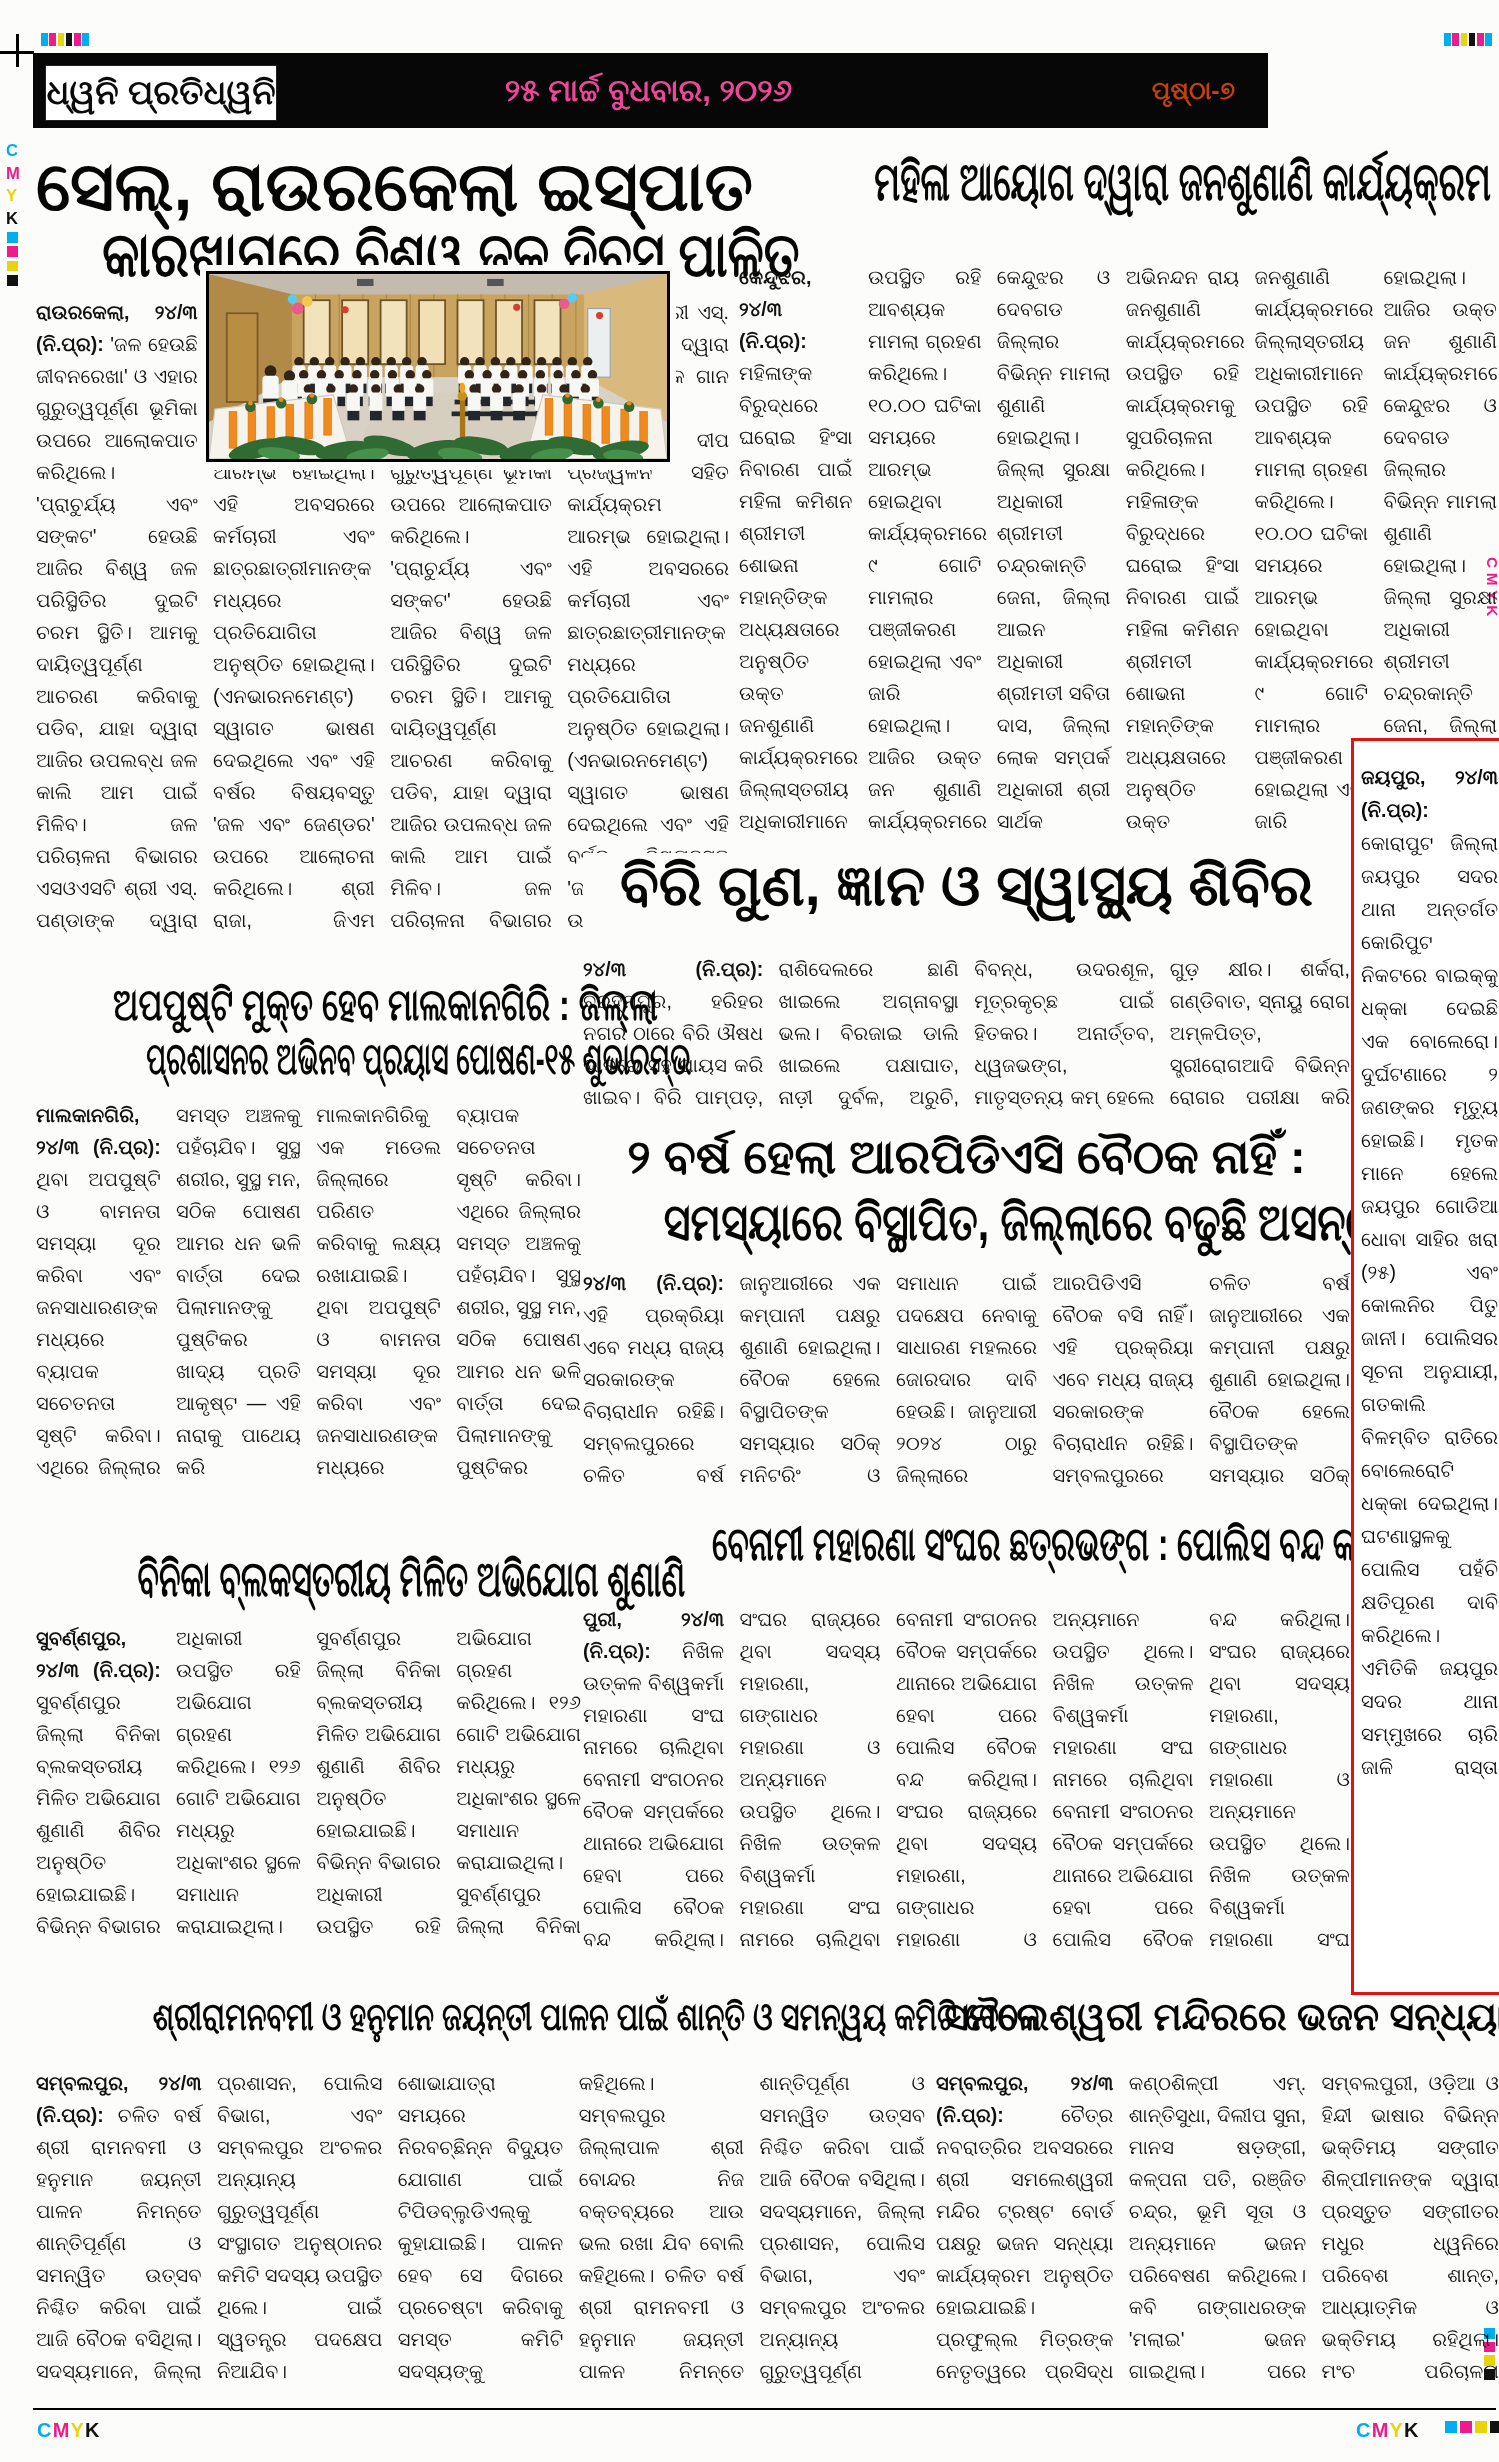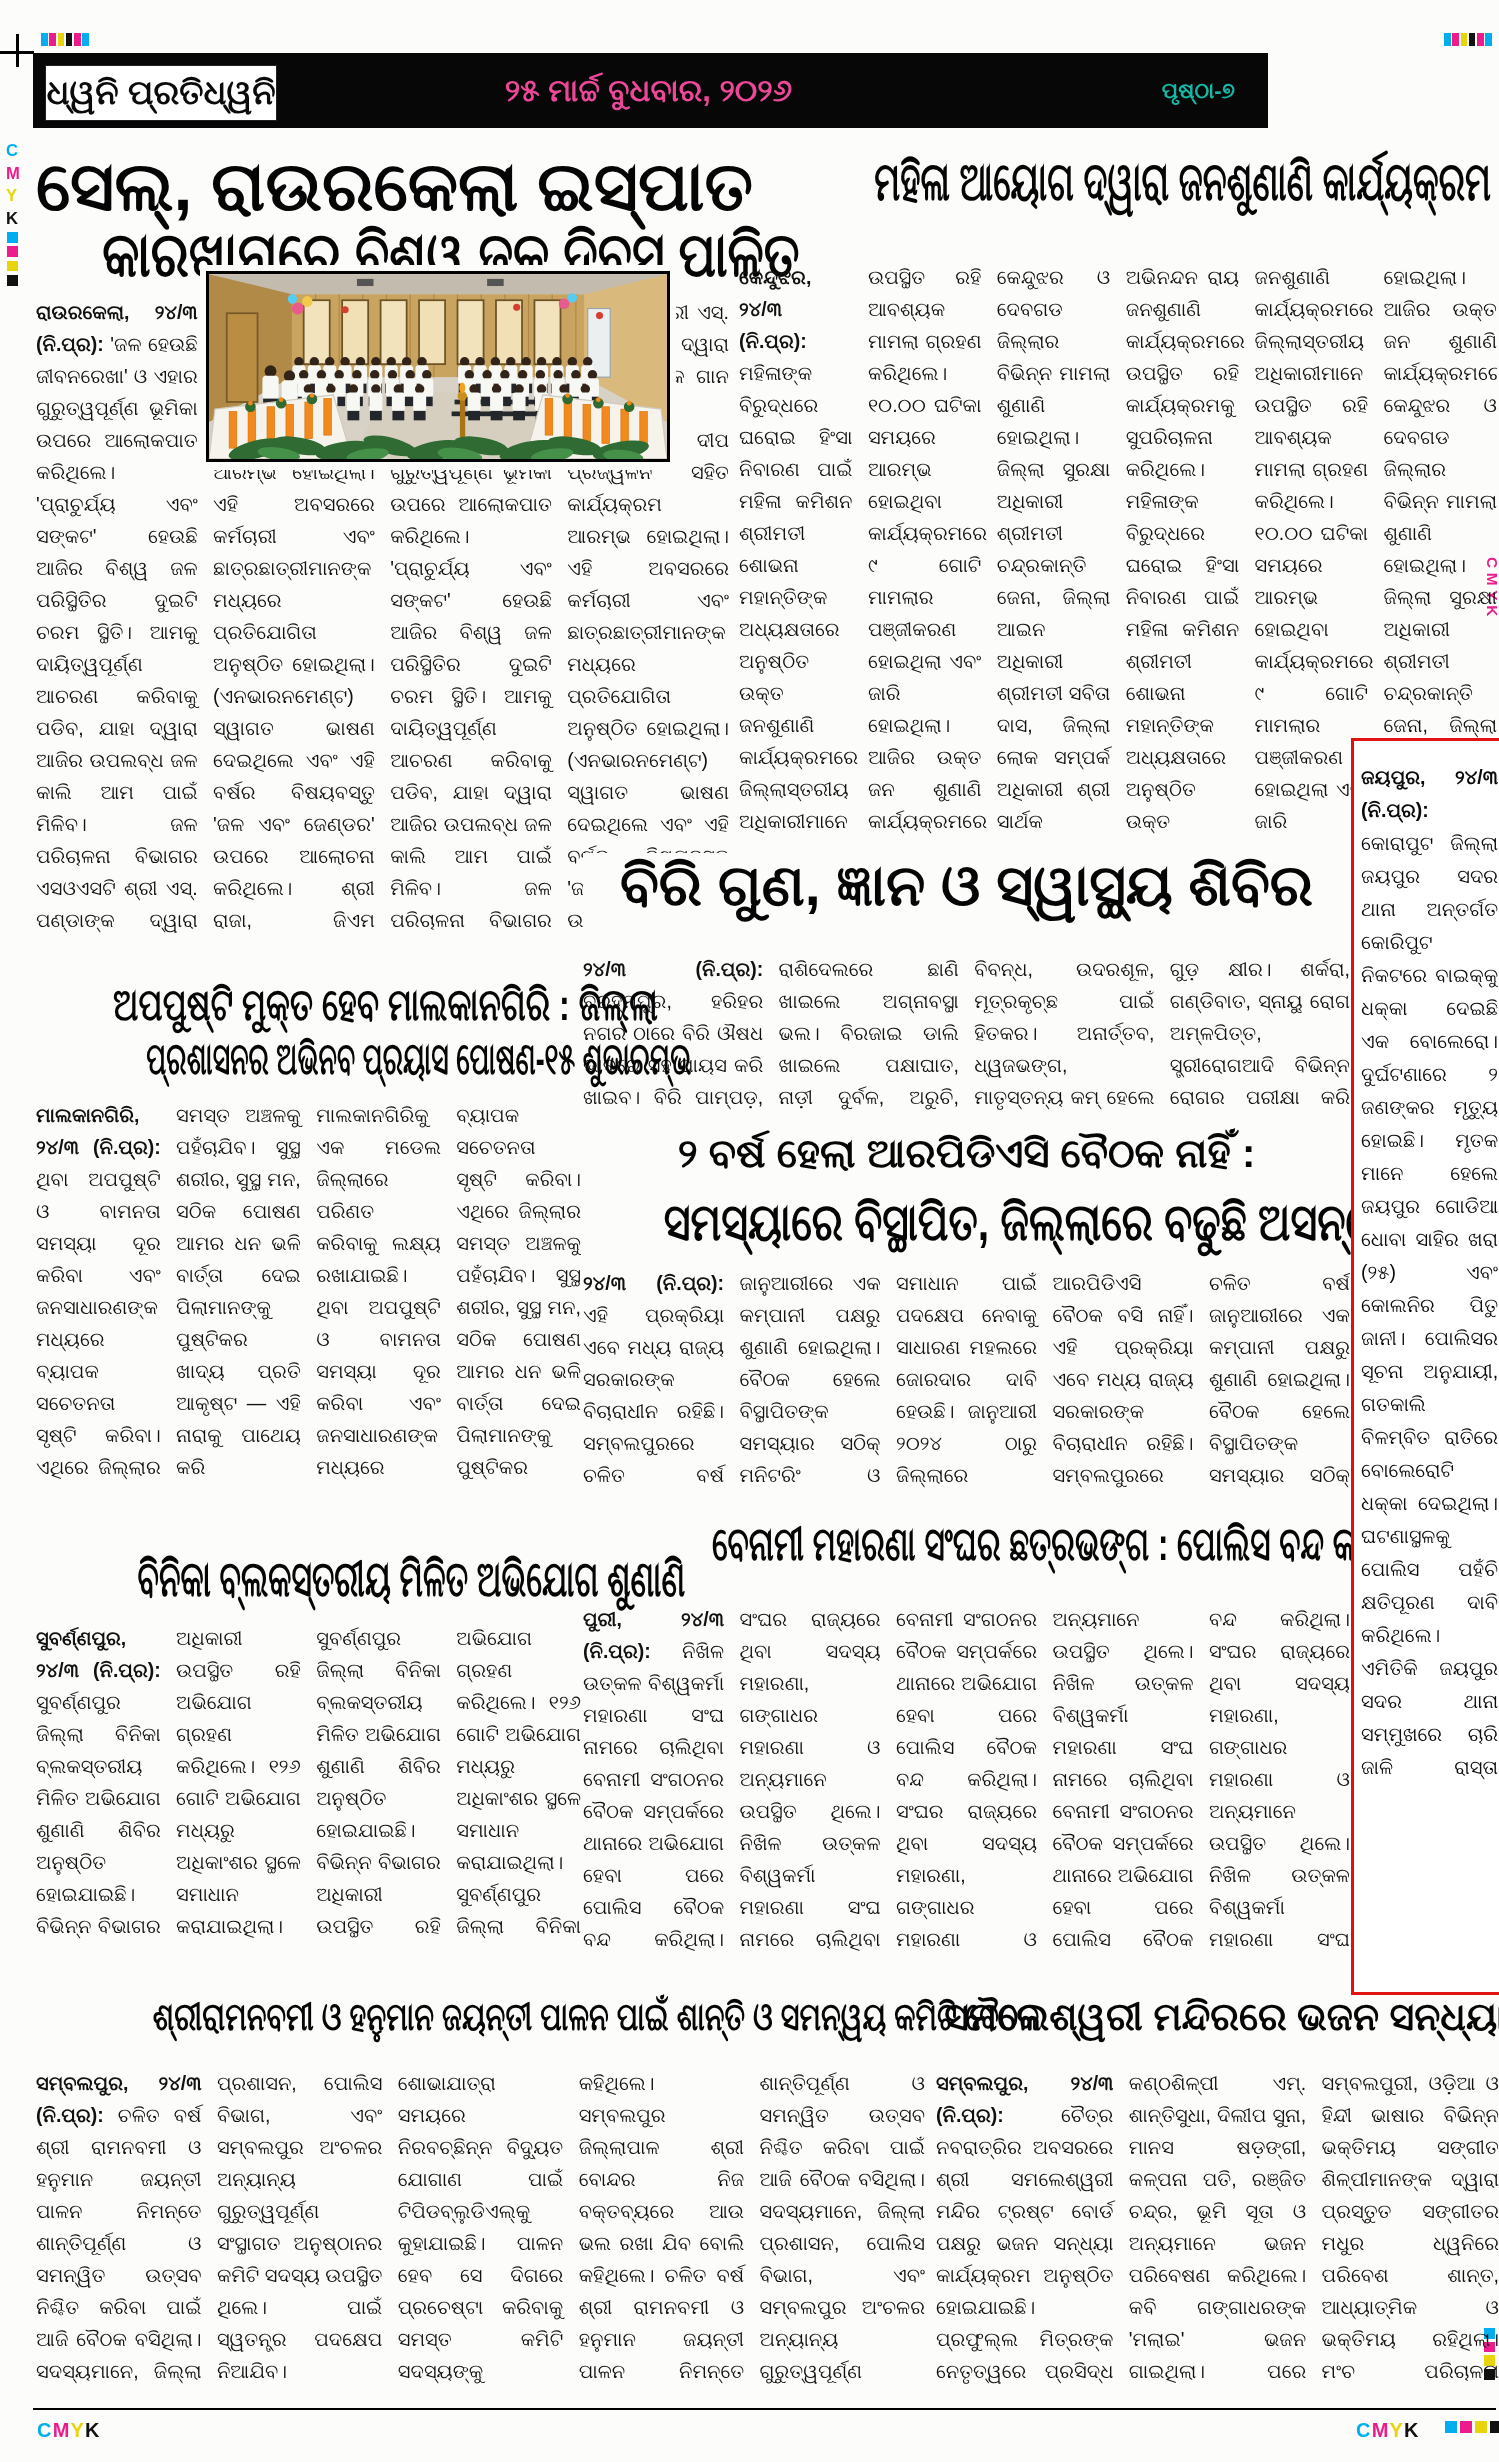"ପୃଷ୍ଠା-୭" #bar .pg { color: #14b8a6 -> #c2410c; font-size: 22px -> 25px }
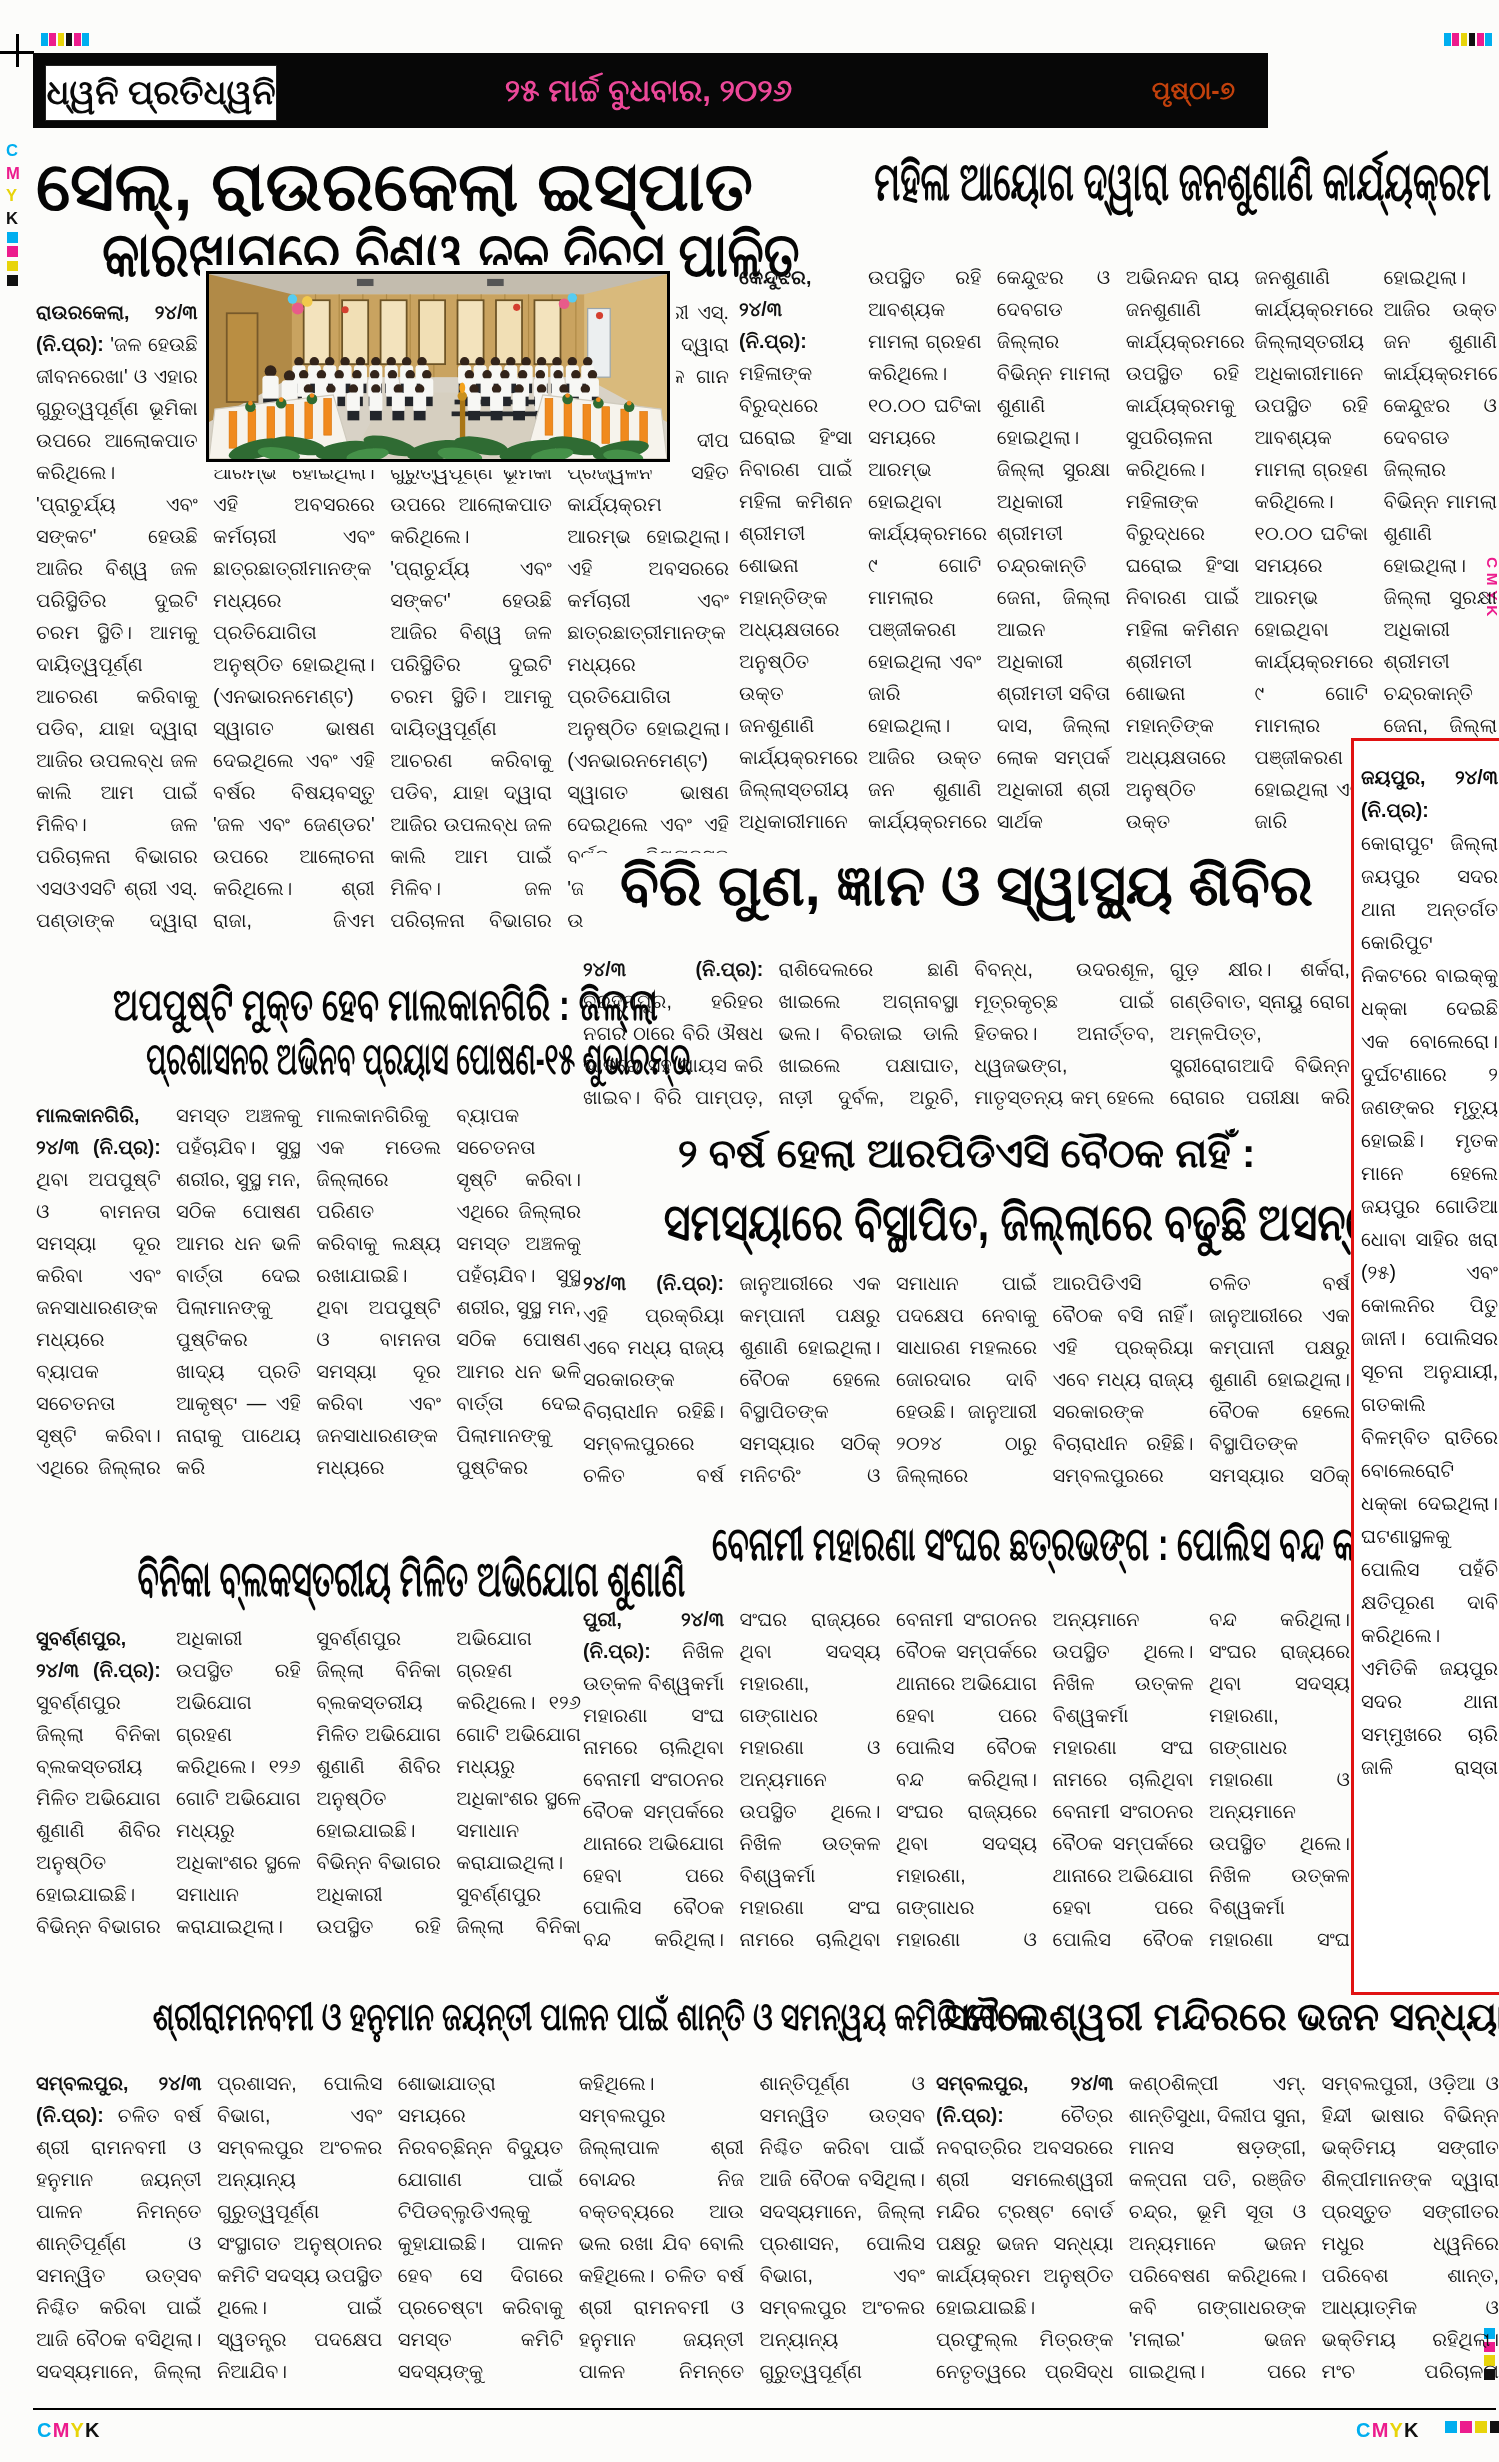"୨ ବର୍ଷ ହେଲା ଆରପିଡିଏସି ବୈଠକ" div.hl { font-size: 40px -> 47px }
